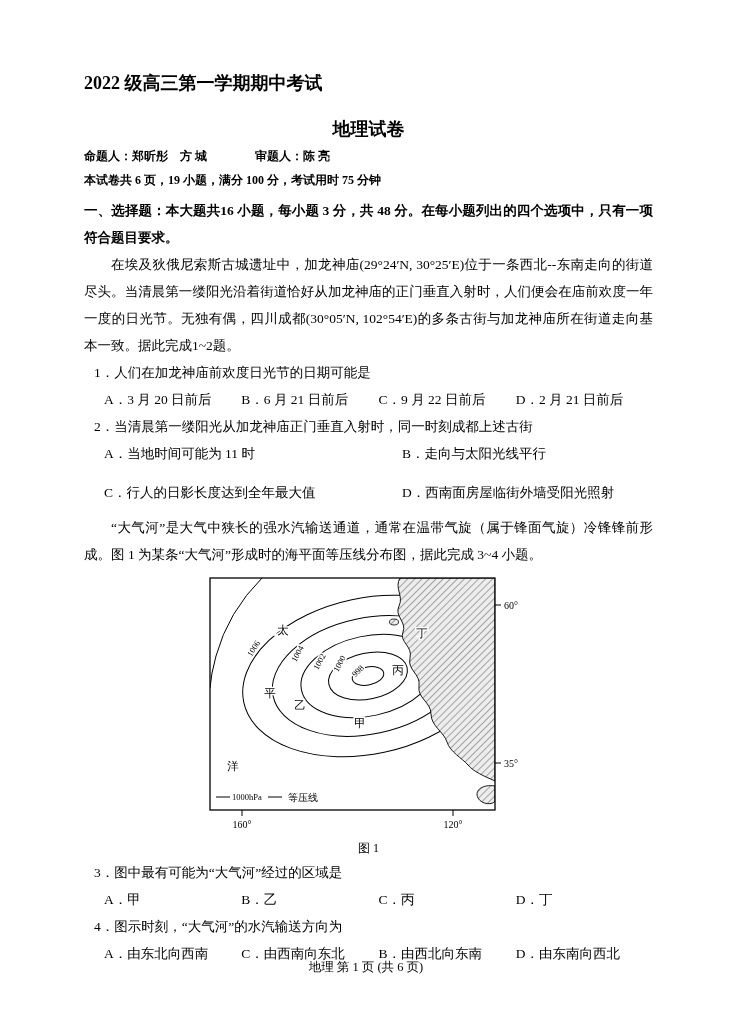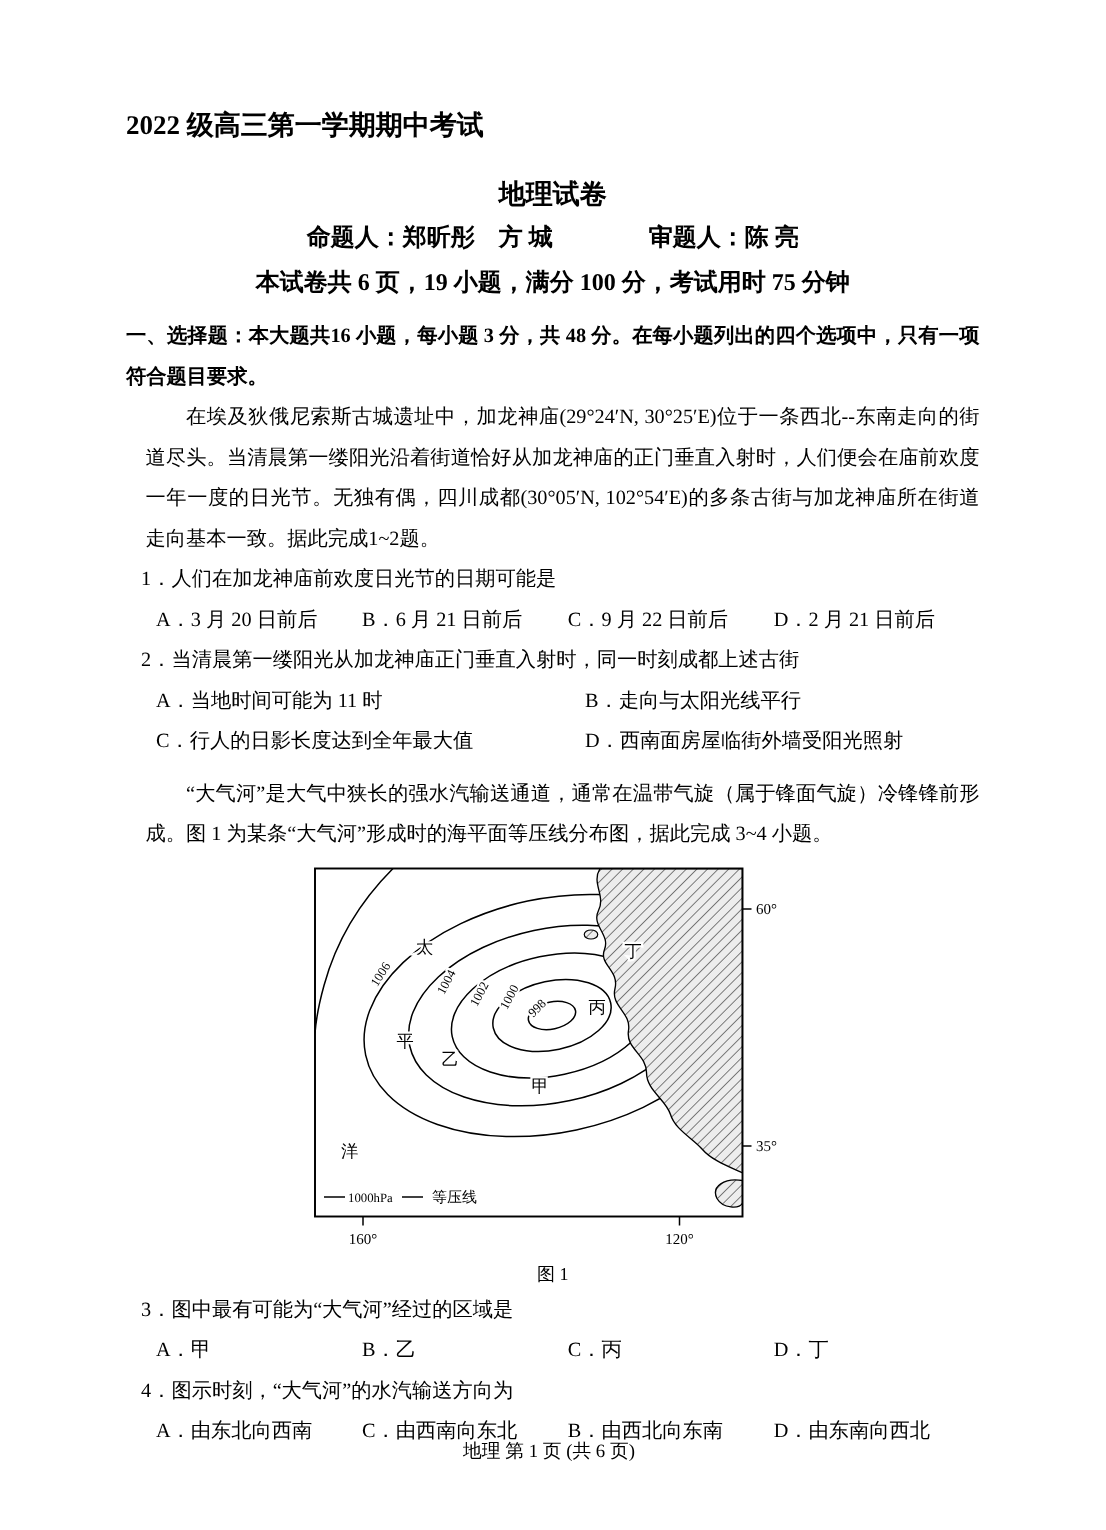"命题人：郑昕彤 方 城 审题人：陈 亮" .meta { font-size: 16px -> 12px; text-align: center -> none }
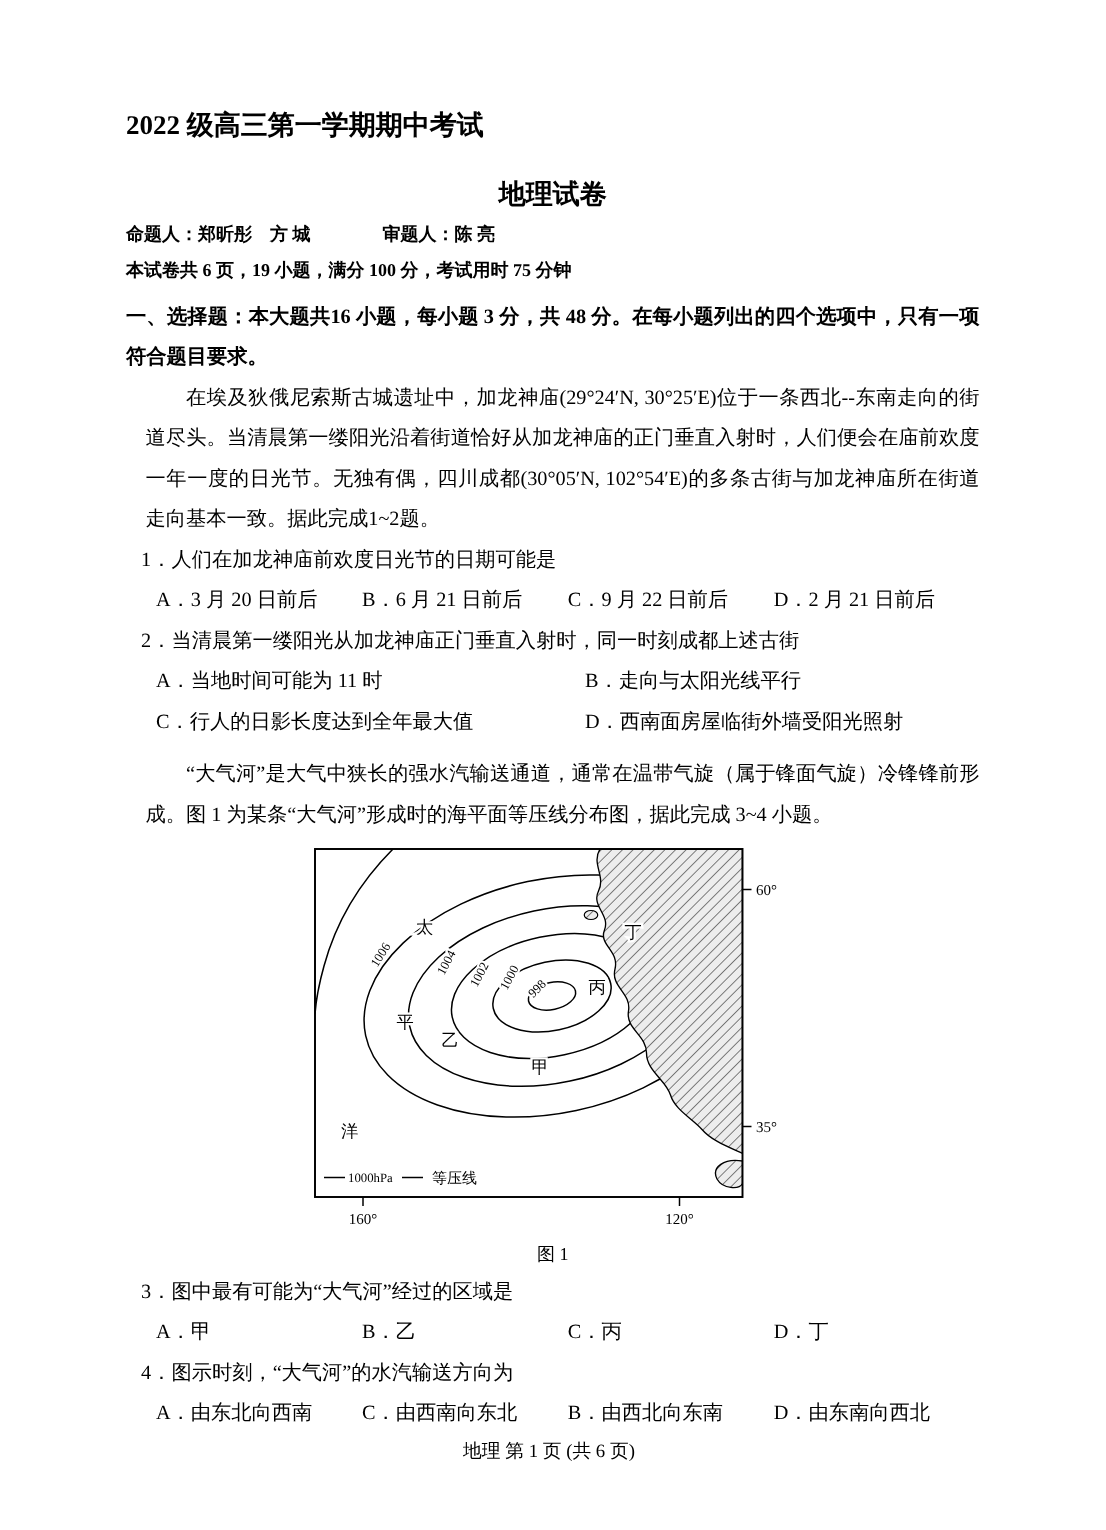"在埃及狄俄尼索斯古城遗址中，加龙神庙(29°24′N," .passage { margin-left: 13px -> none }
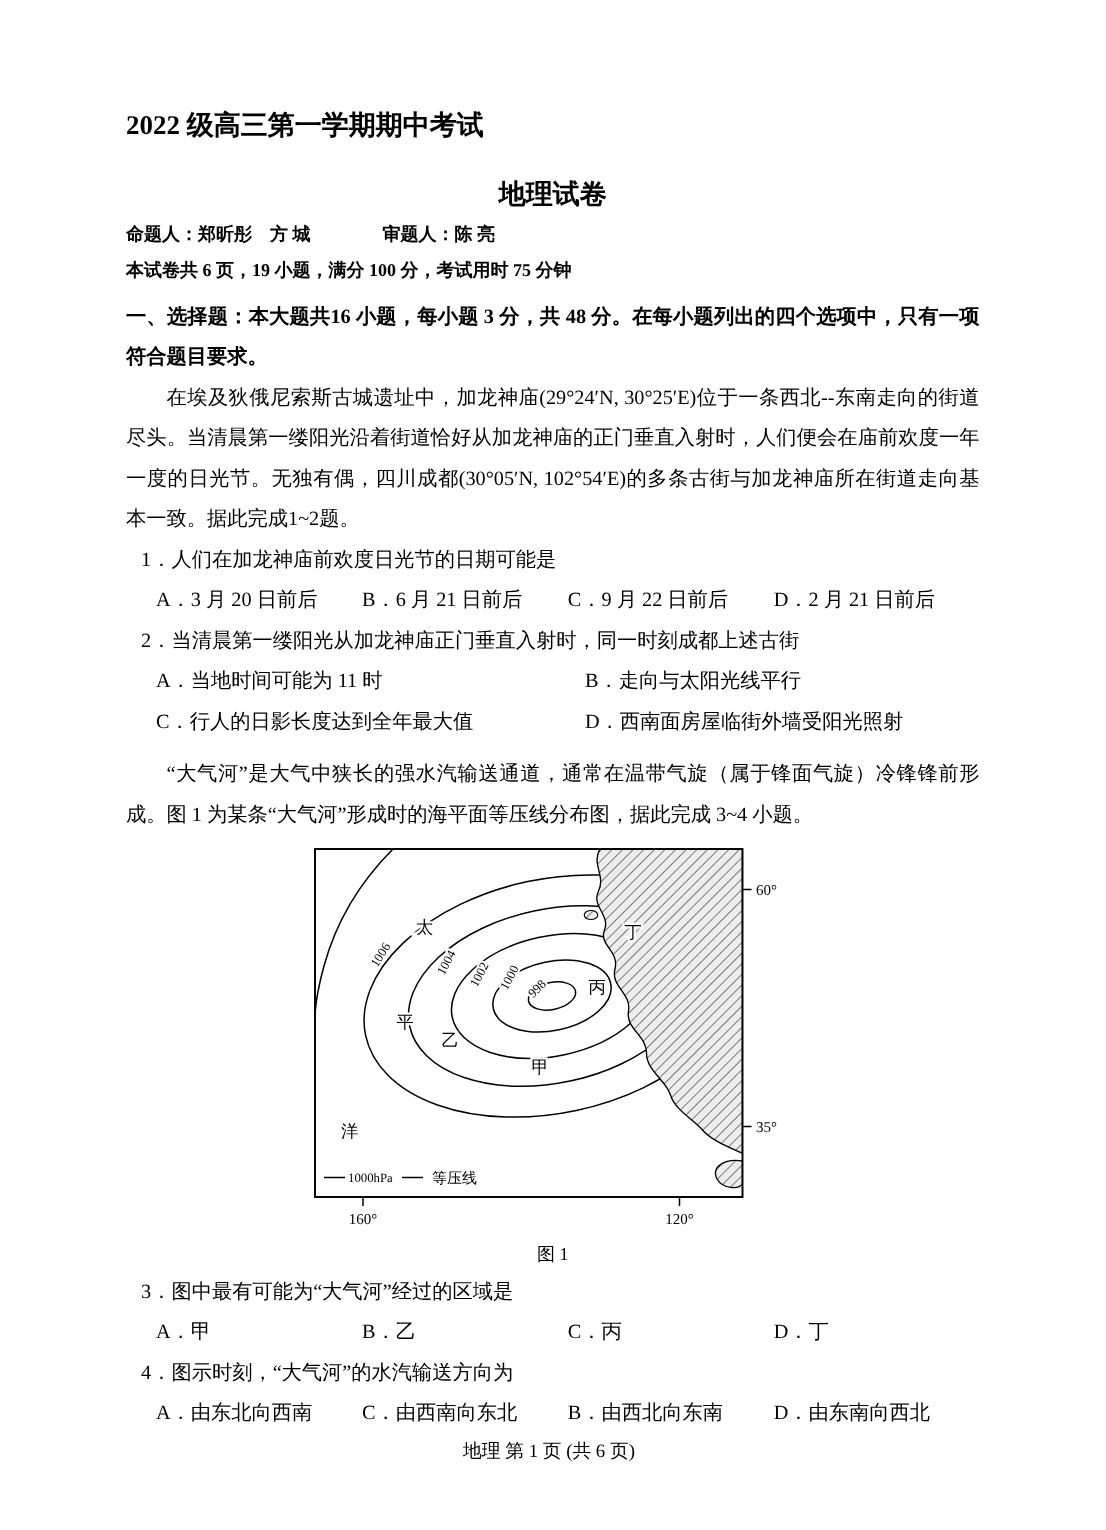"A．当地时间可能为 11 时" .options-grid { gap: none -> 12px }
